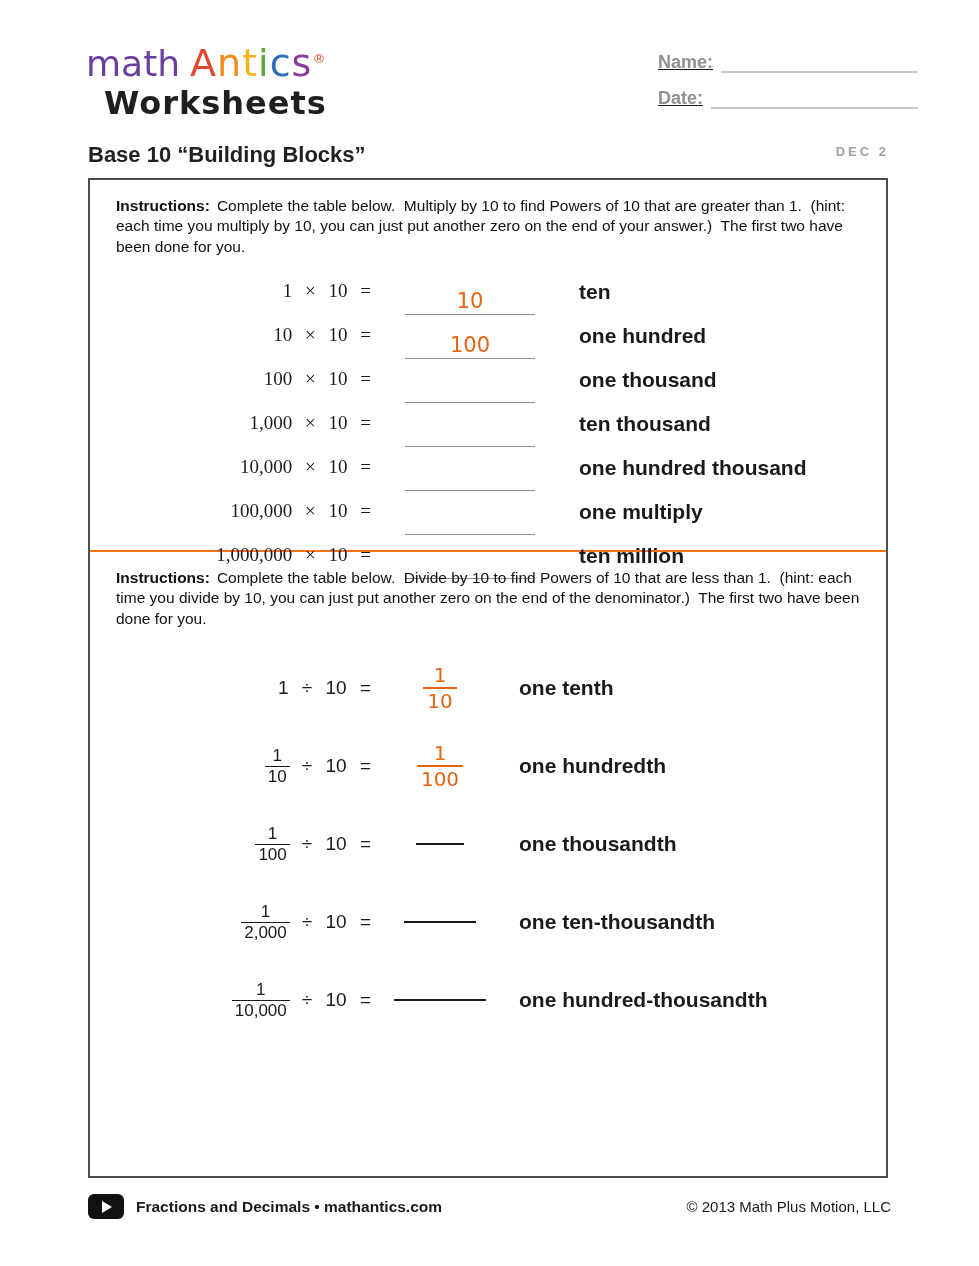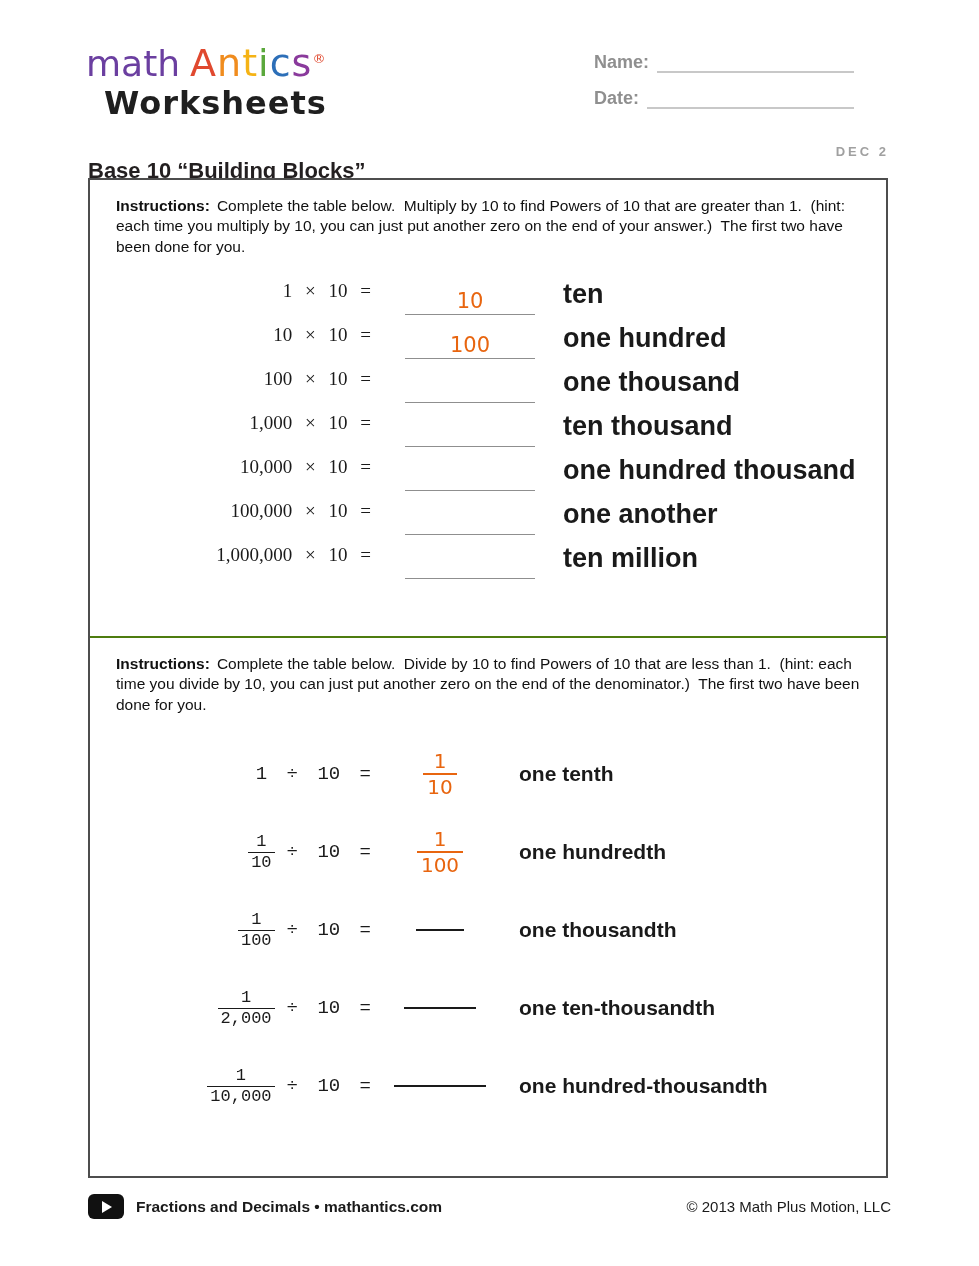"Name:" .namedate { left: 594px -> 658px; text-decoration: none -> underline }
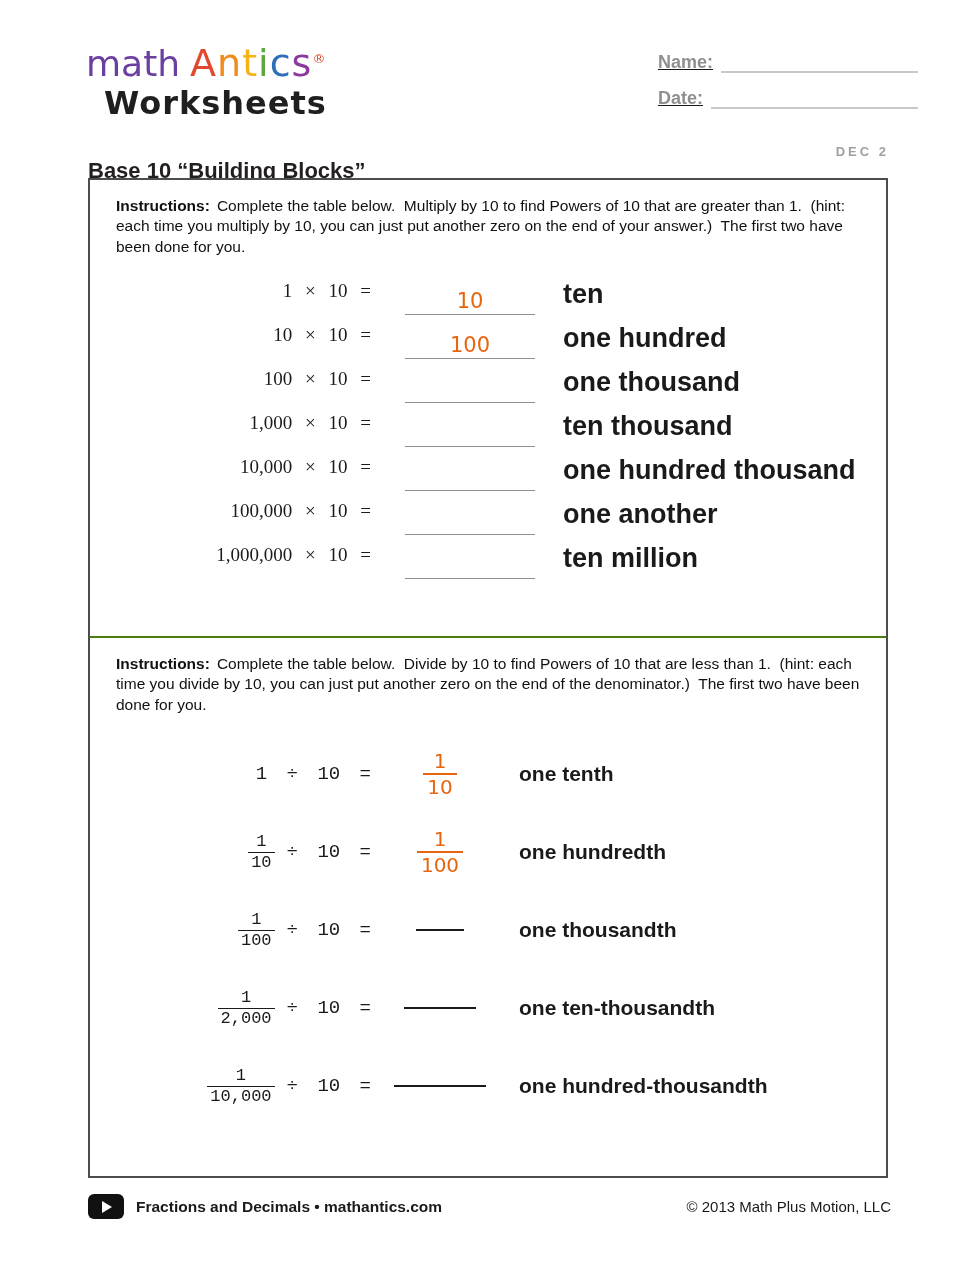"Base 10 “Building Blocks”" .title { top: 158px -> 142px }
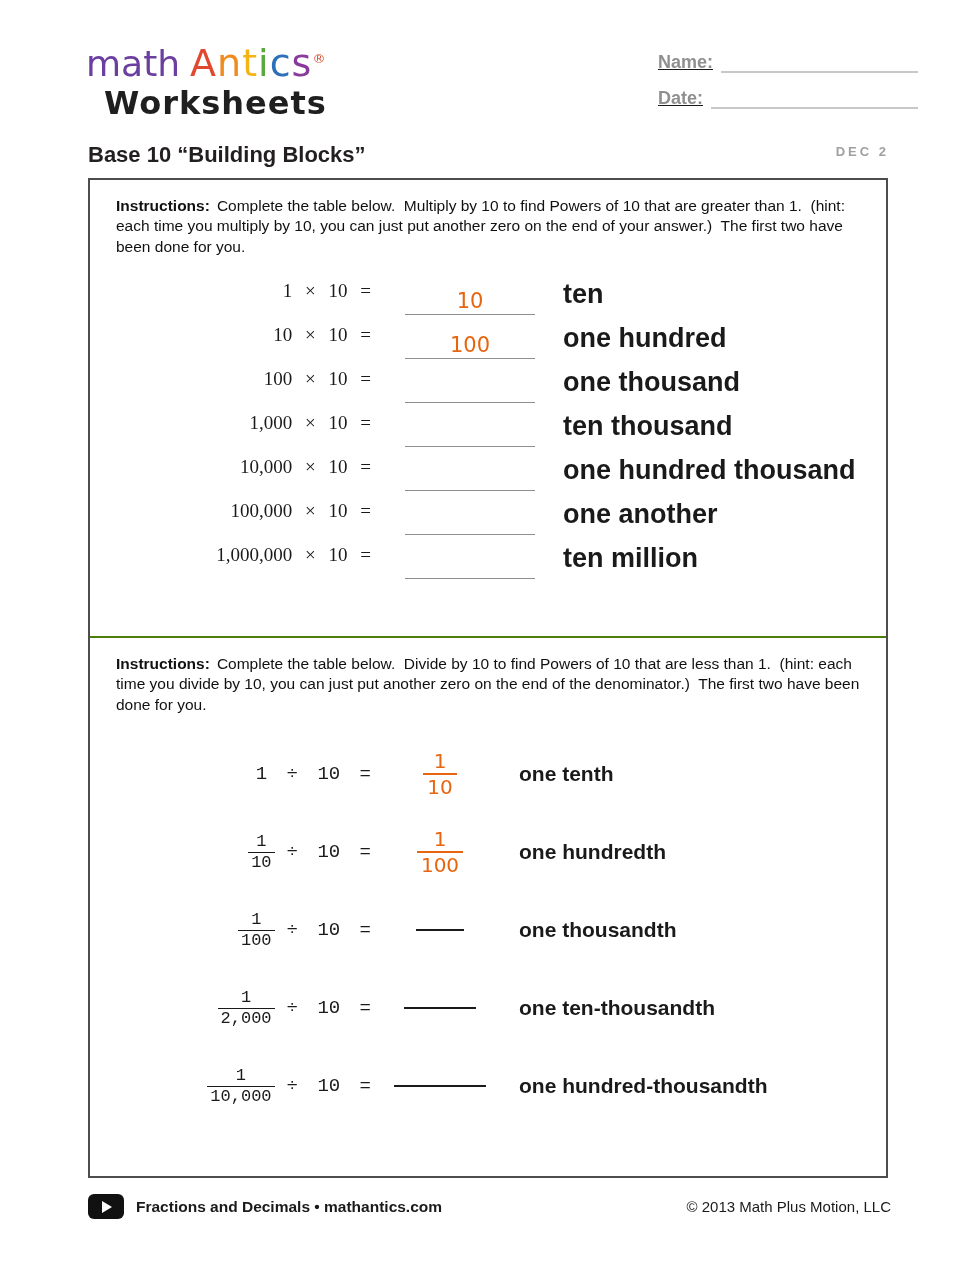"Instructions: Complete the table below. Multiply" .sec1 { border-bottom: 2px solid #4d7c0f -> 2px solid #f97316; height: 458px -> 372px }
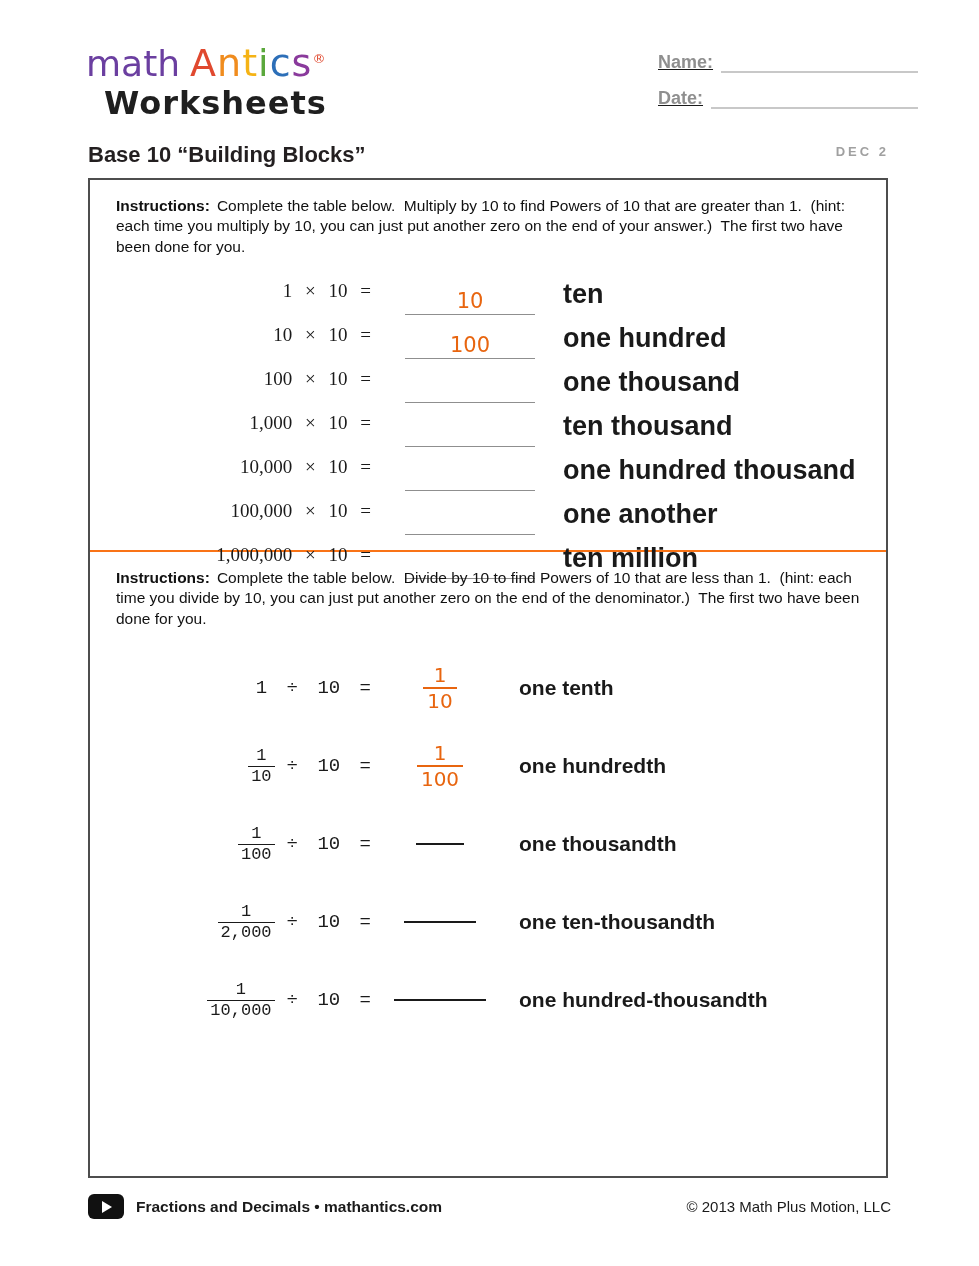"ten" .word { font-size: 27px -> 21px; margin-left: 28px -> 44px }
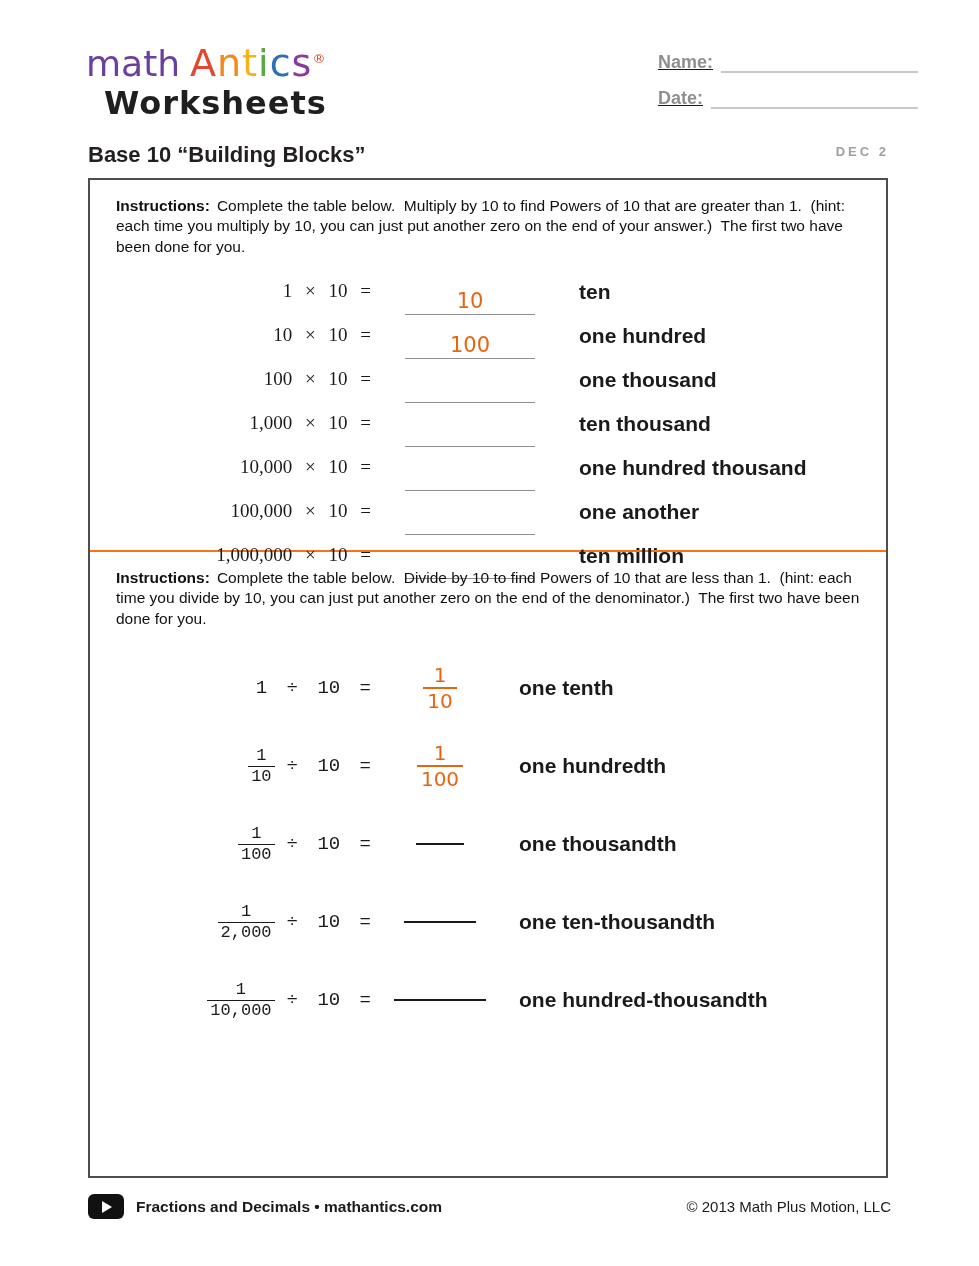"one another" div.word { text: another -> multiply }
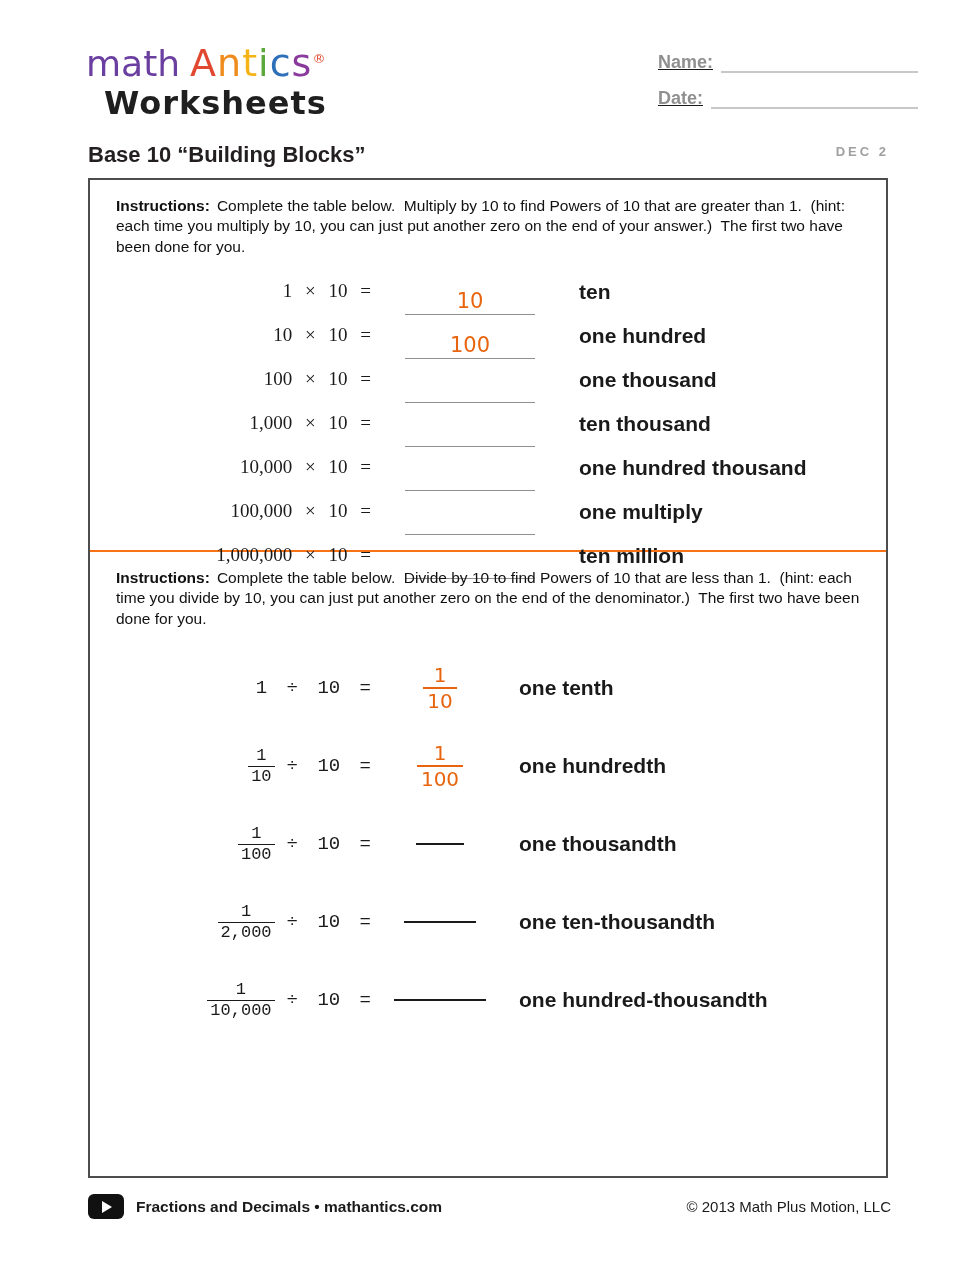"1 ÷ 10 =" .expr2 { font-family: Liberation Mono, monospace -> Liberation Sans, sans-serif }
